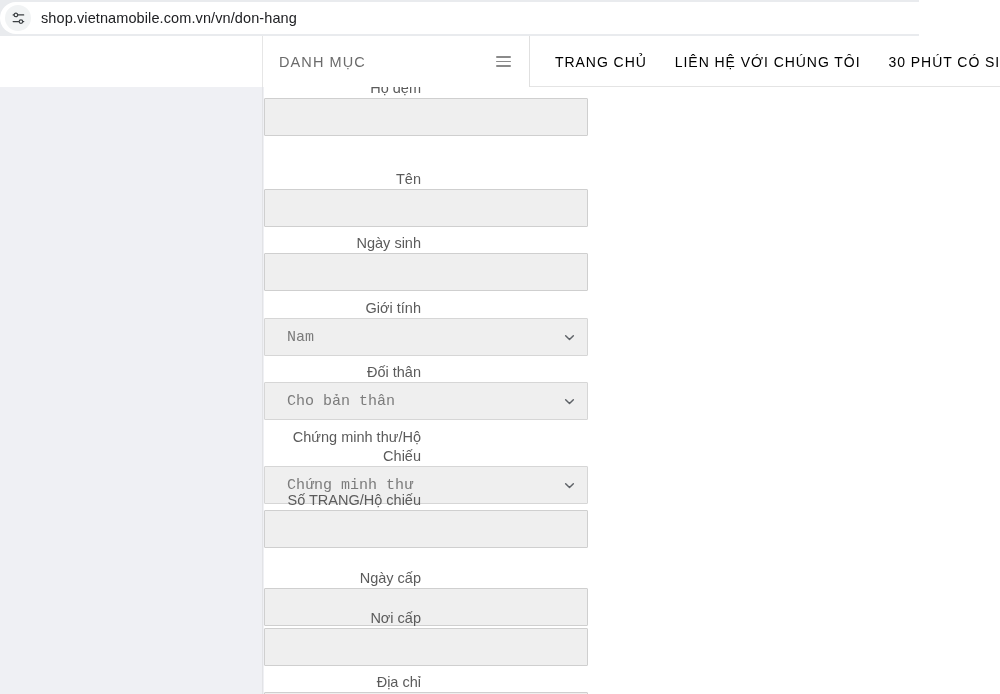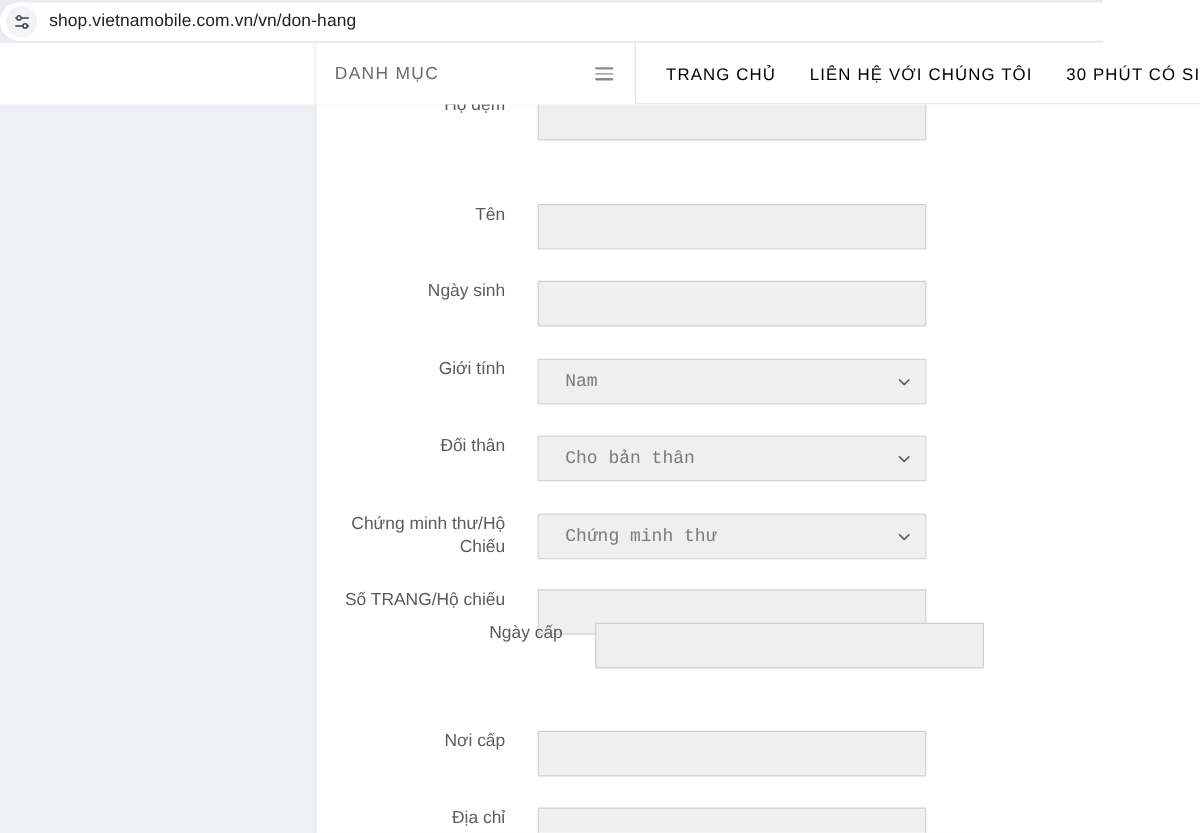"Họ đệm" .form-row { flex-direction: none -> column }
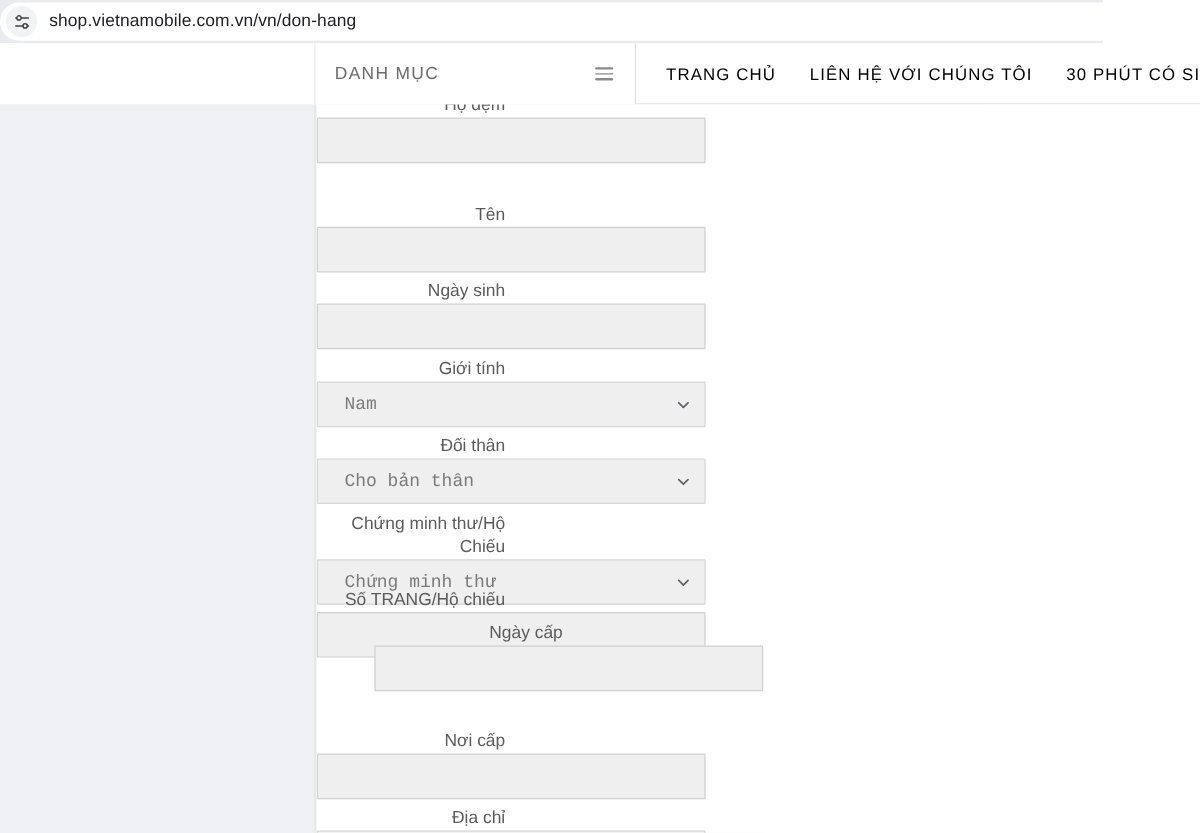"Ngày cấp" div.form-row { padding-left: 48px -> none; top: 432px -> 482px }
